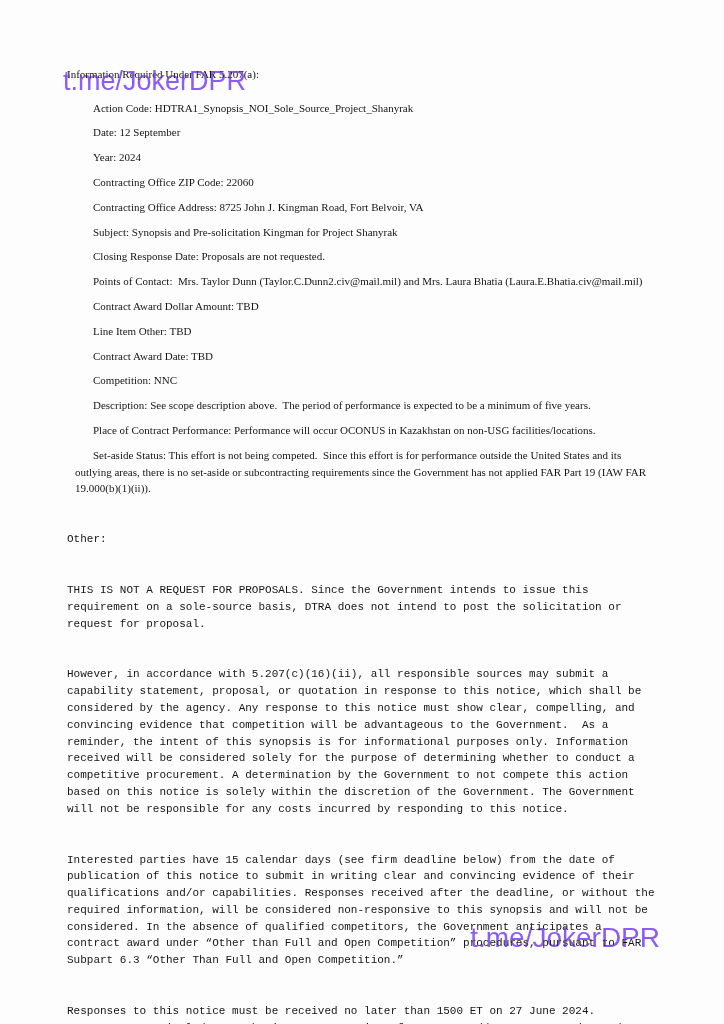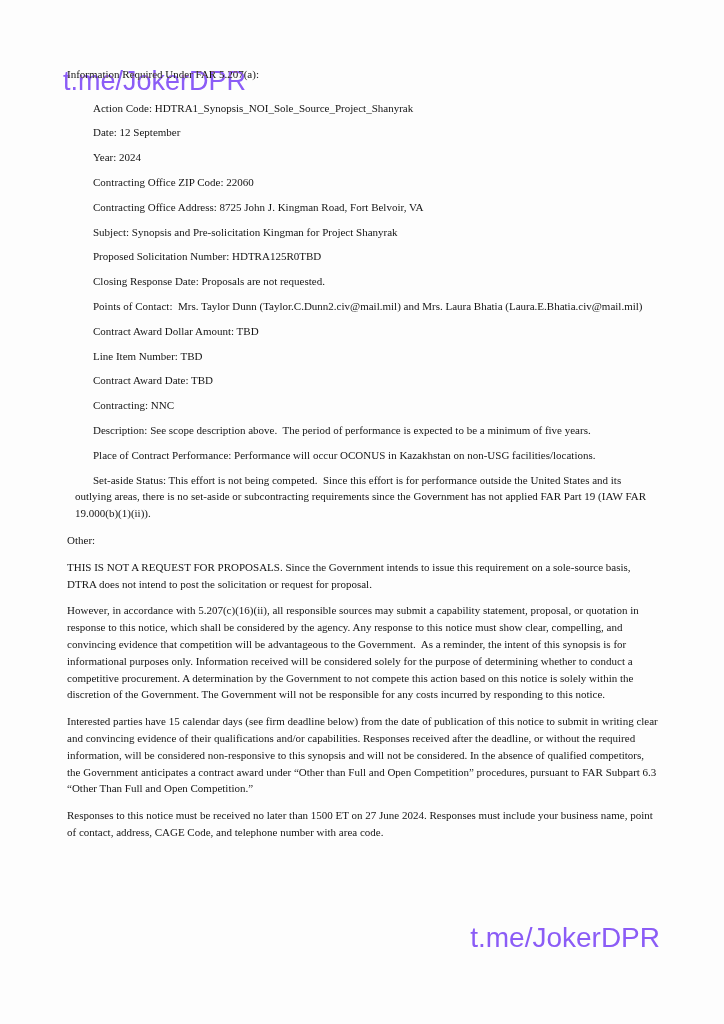"Proposed Solicitation Number:" p.field { html: <p>Proposed Solicitation Number: HDTRA125R0TBD</p> -> none }
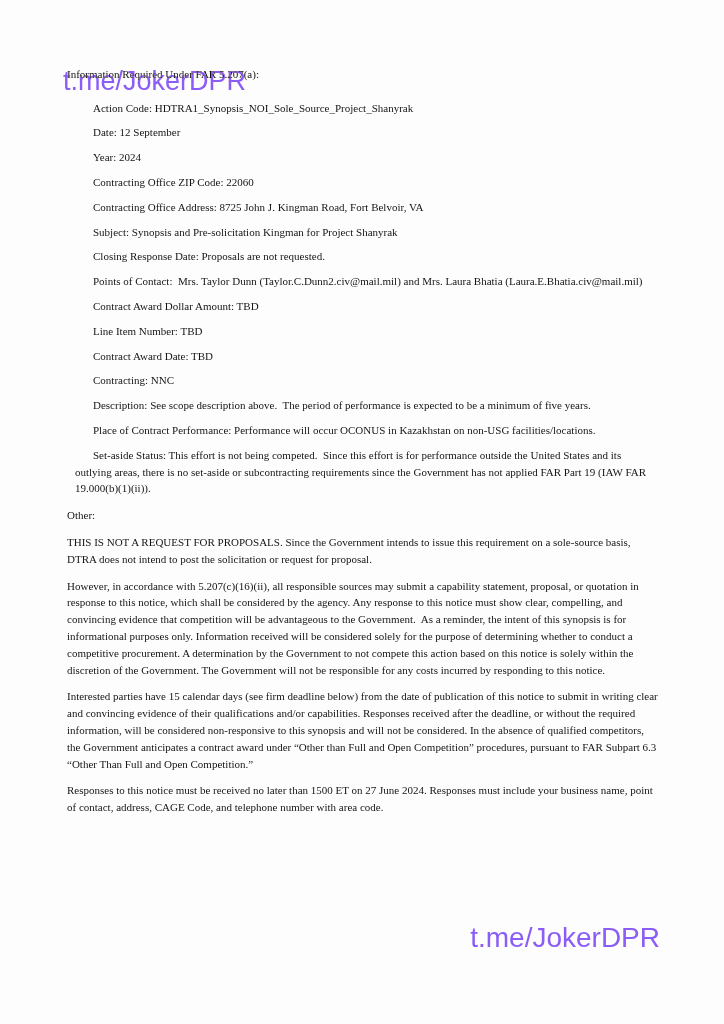"Line Item Number: TBD" p.field { text: Number -> Other }
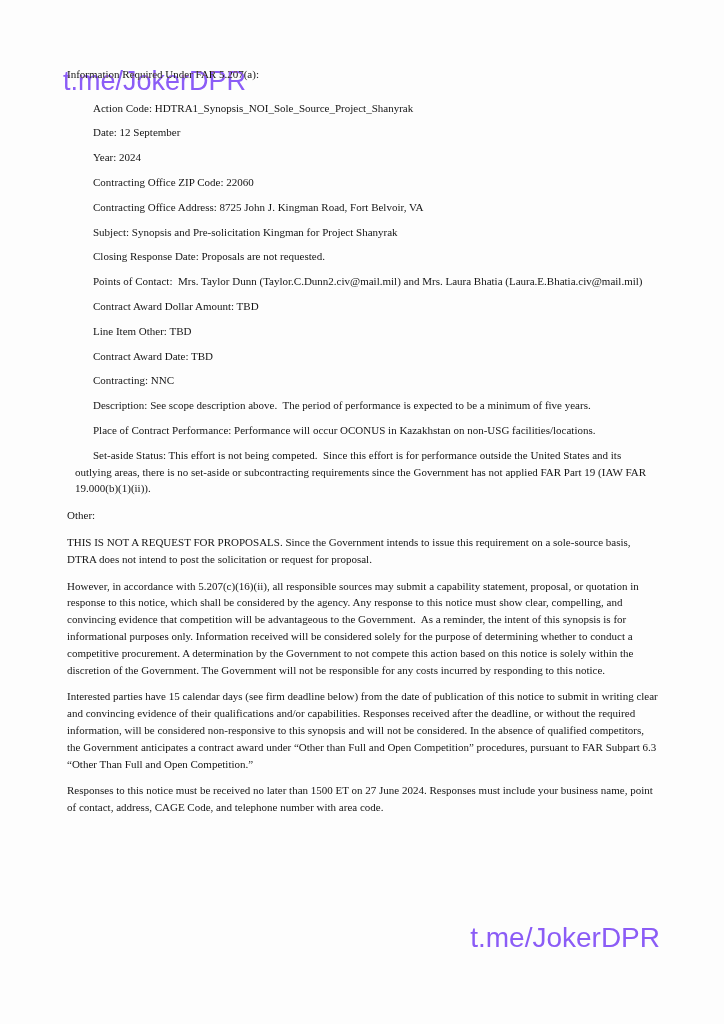"Contracting: NNC" p.field { text: Contracting -> Competition }
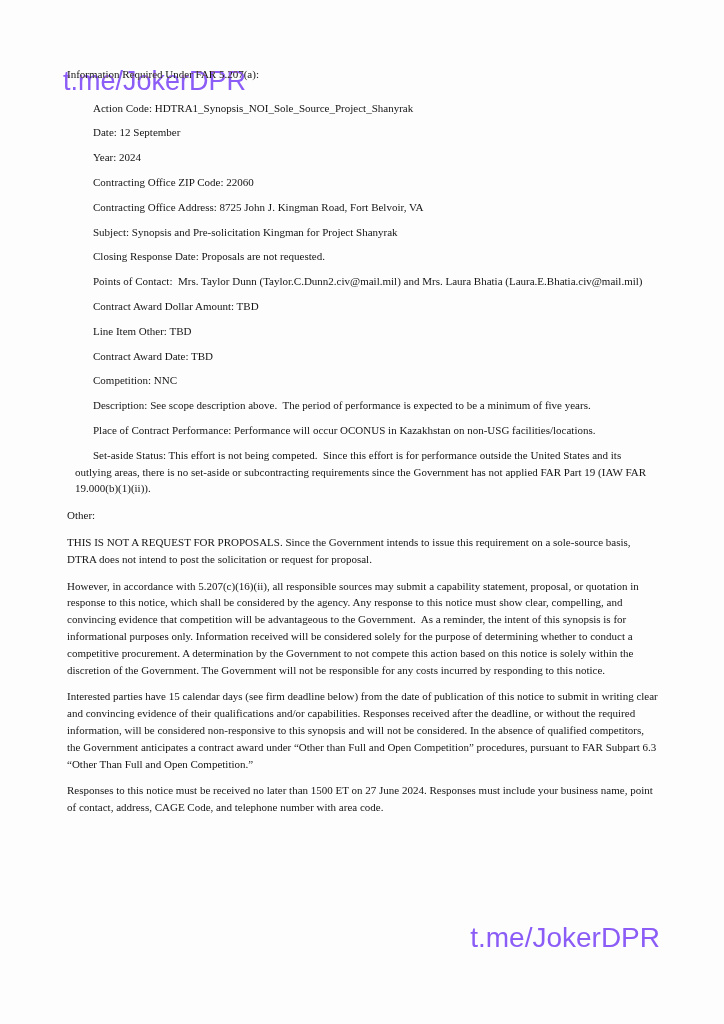"Other:" .para { font-family: none -> Liberation Mono, monospace; margin: 10px 0 0 0 -> 34px 0 0 0 }
